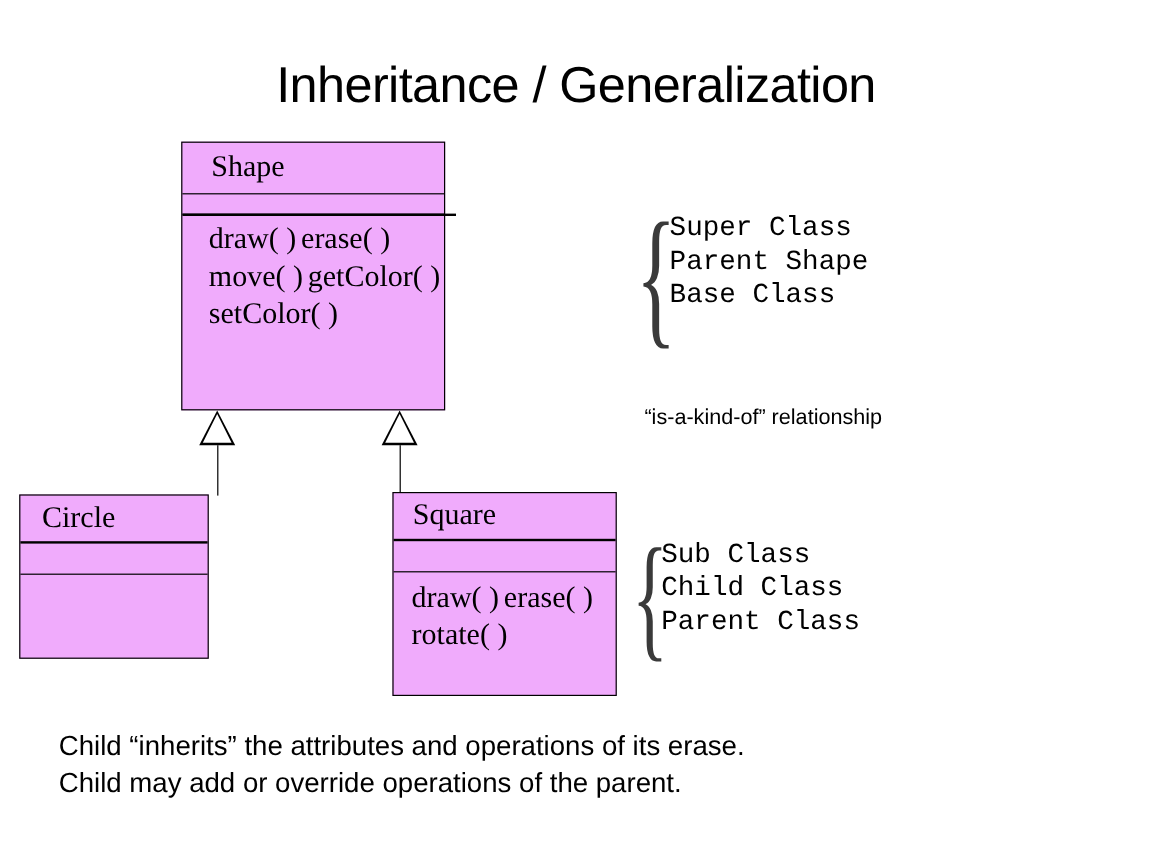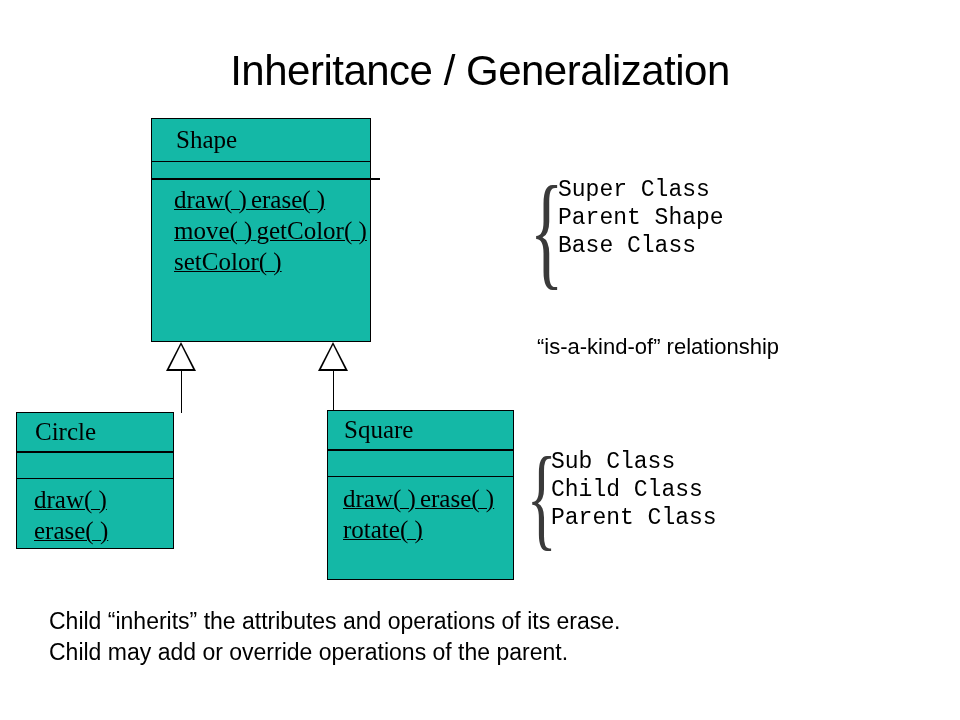"Shape" .uml-class { background: #14b8a6 -> #f0abfc }
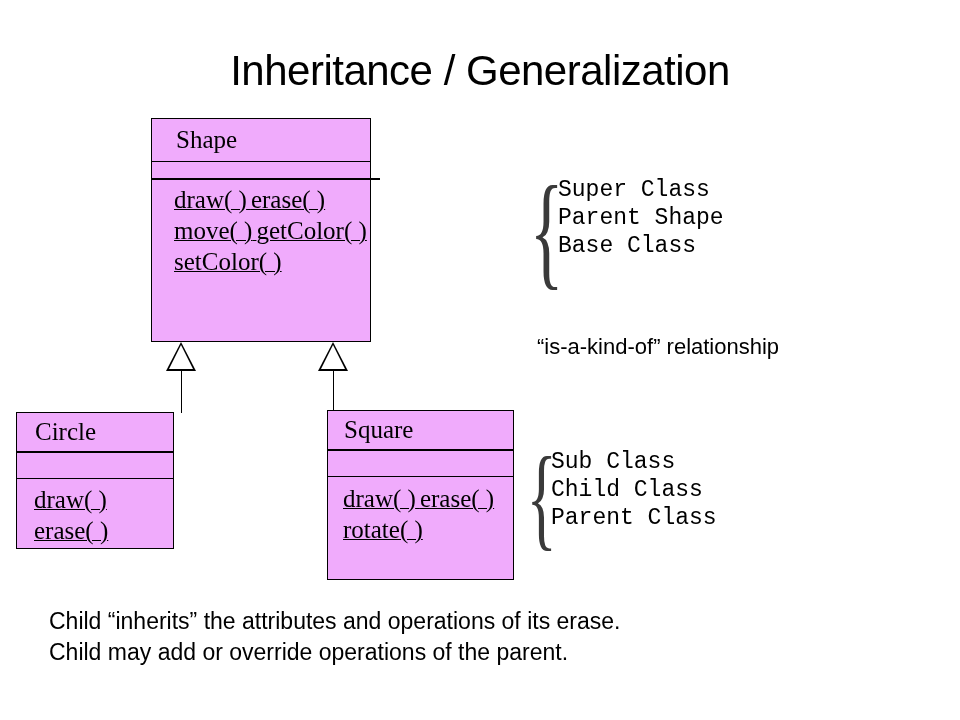"draw( ) erase( ) move(" .uml-ops-compartment { text-decoration: underline -> none }
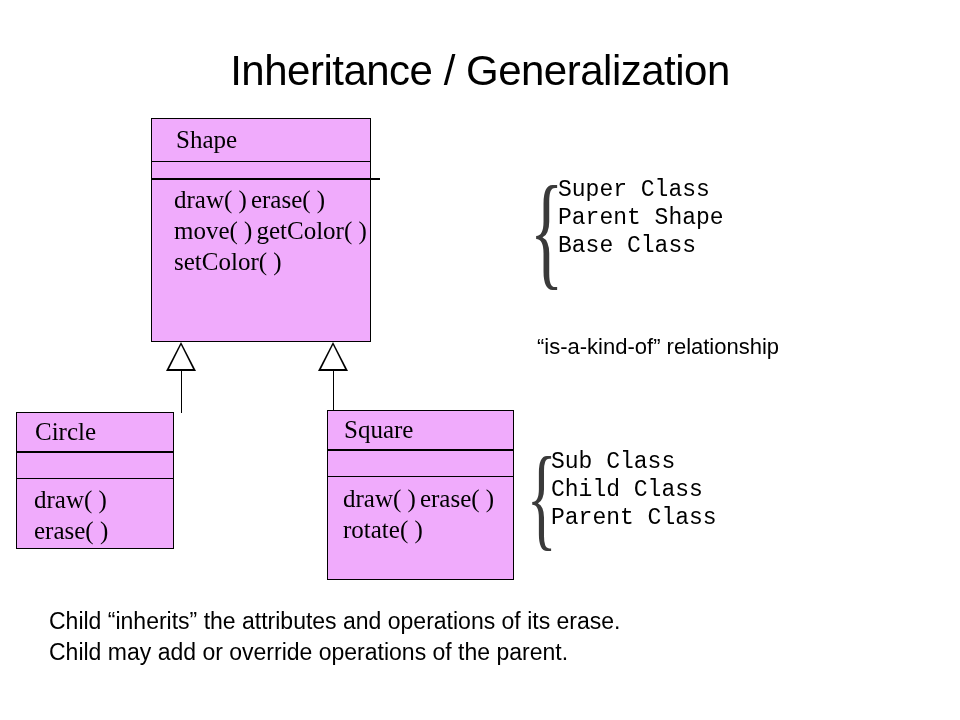"“is-a-kind-of” relationship" .relationship-note { font-size: 22px -> 18px }
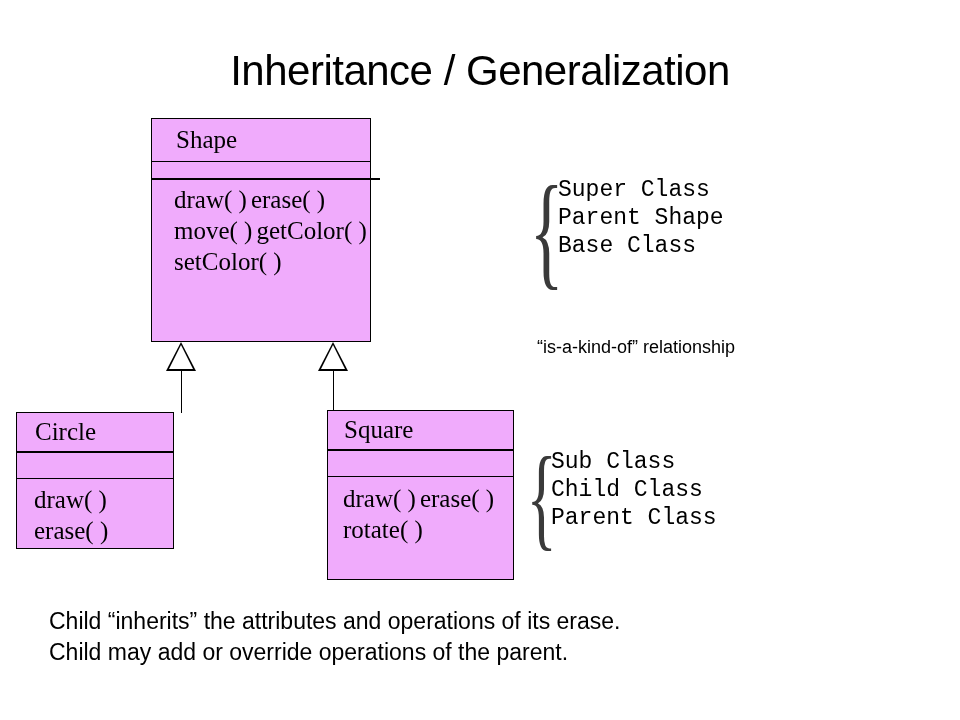"draw( ) erase( )" div.uml-ops-compartment { html: <div> <span>draw( )</span> <span>erase( )</span> </div> -> none }
